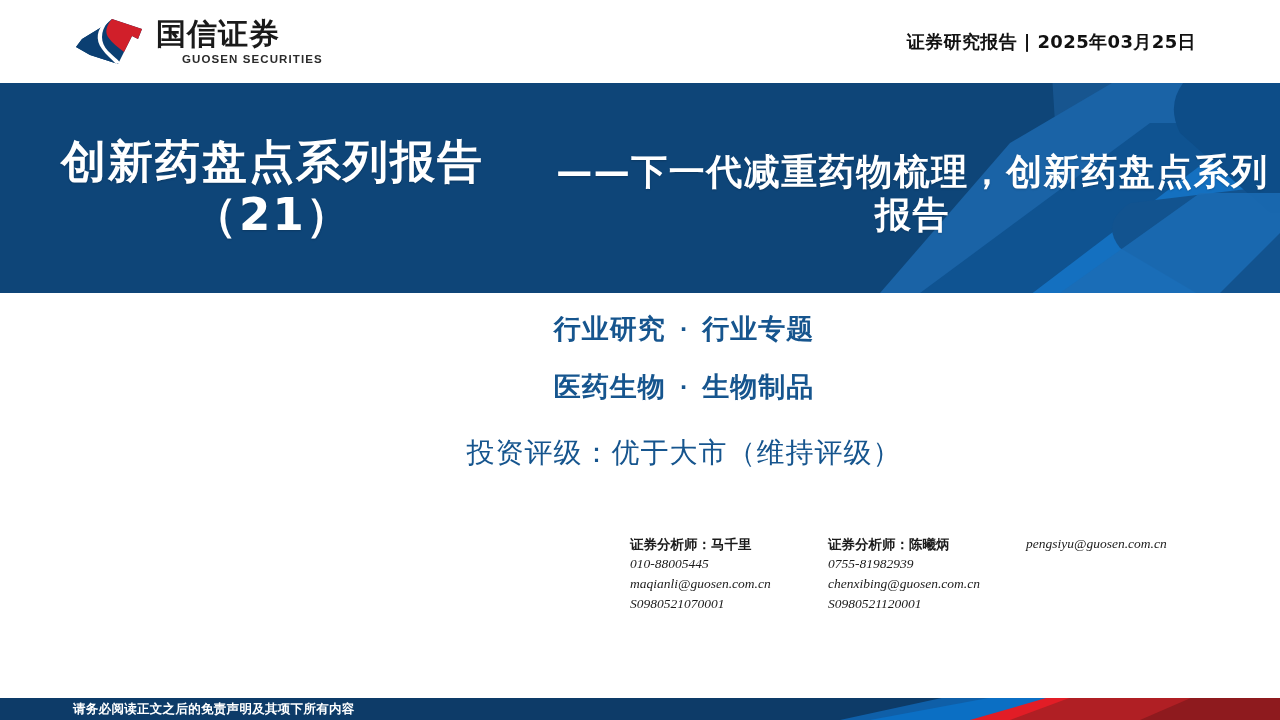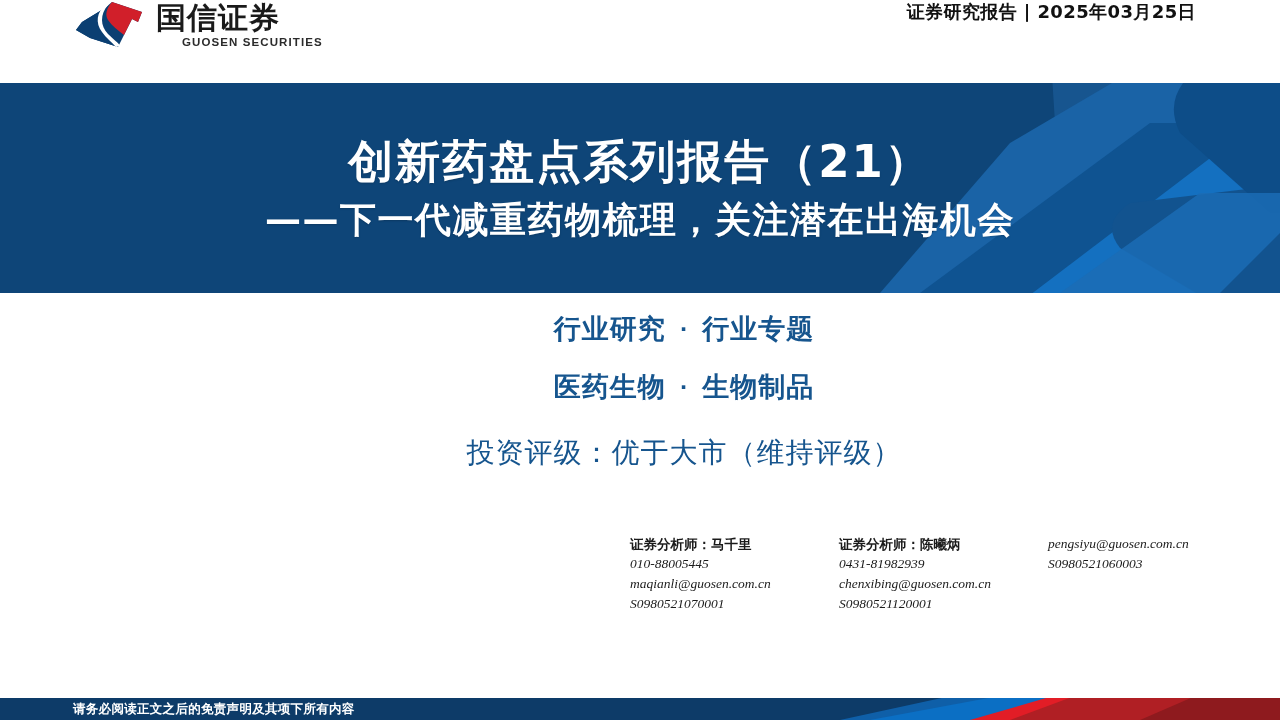"国信证券" .header { align-items: flex-start -> center }
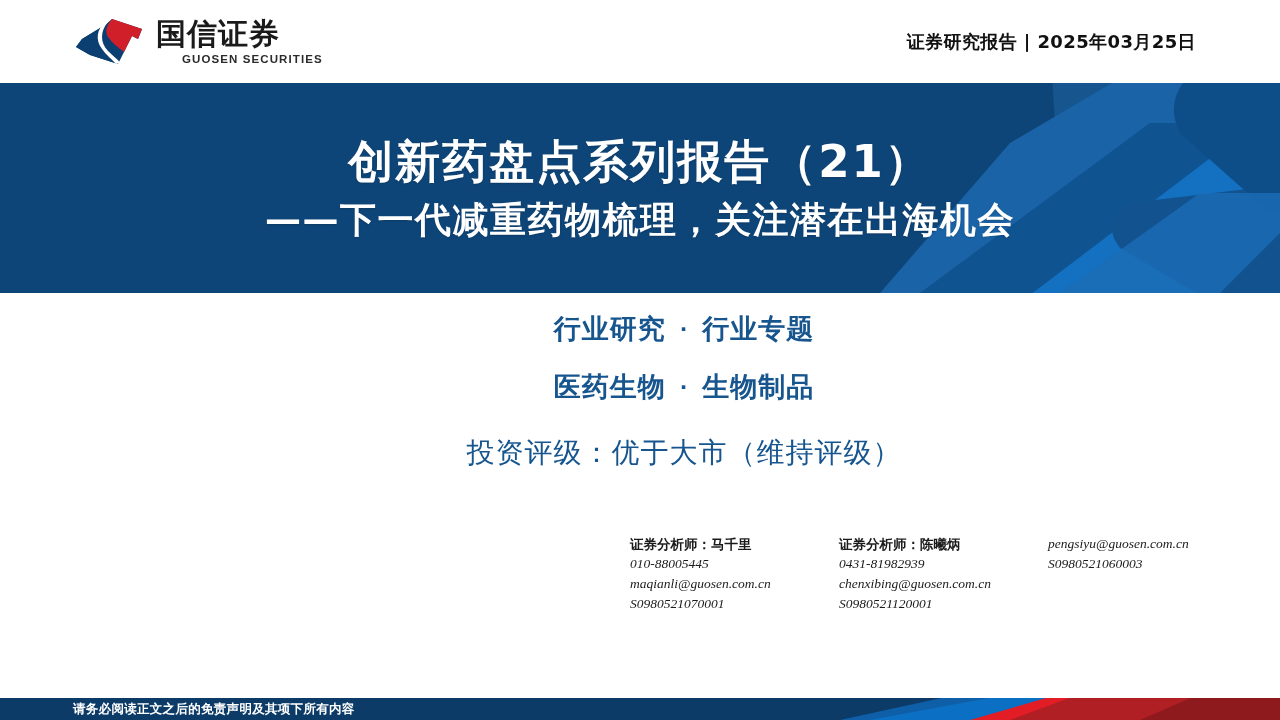"创新药盘点系列报告（21）" .banner-titles { flex-direction: column -> row }
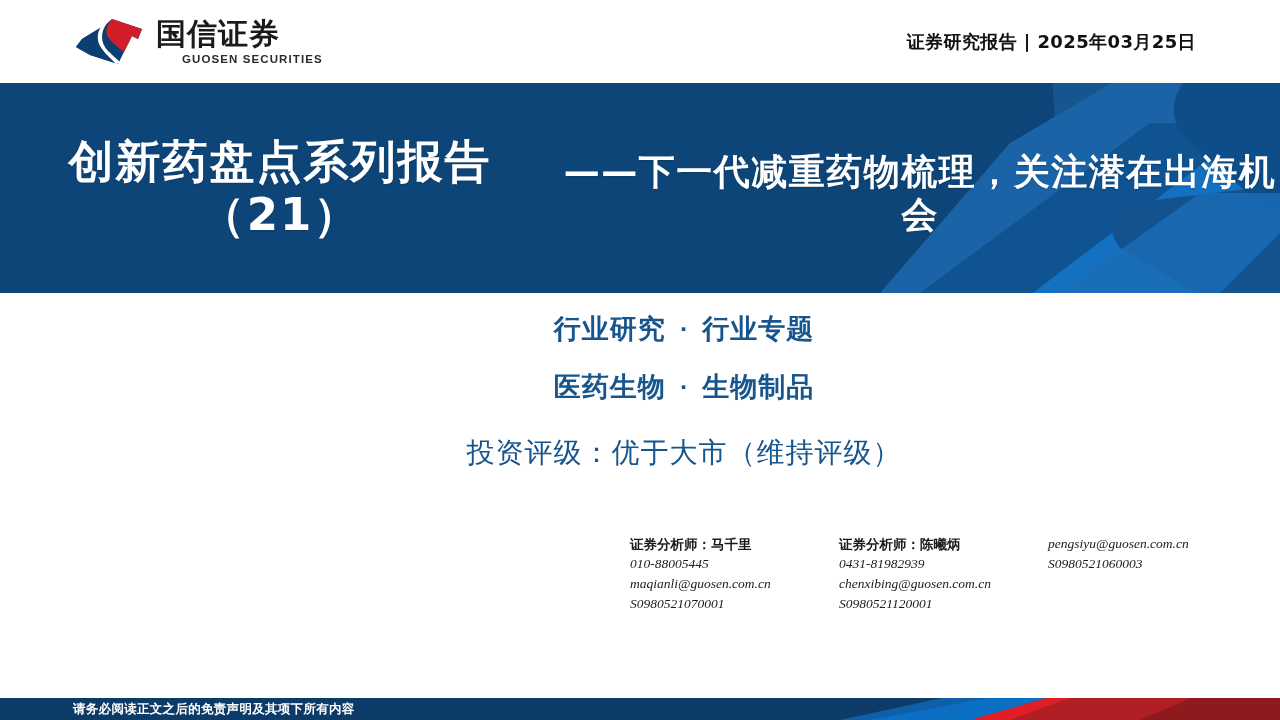"——下一代减重药物梳理，关注潜在出海机会" div.title-sub { text: 关注潜在出海机会 -> 创新药盘点系列报告 }
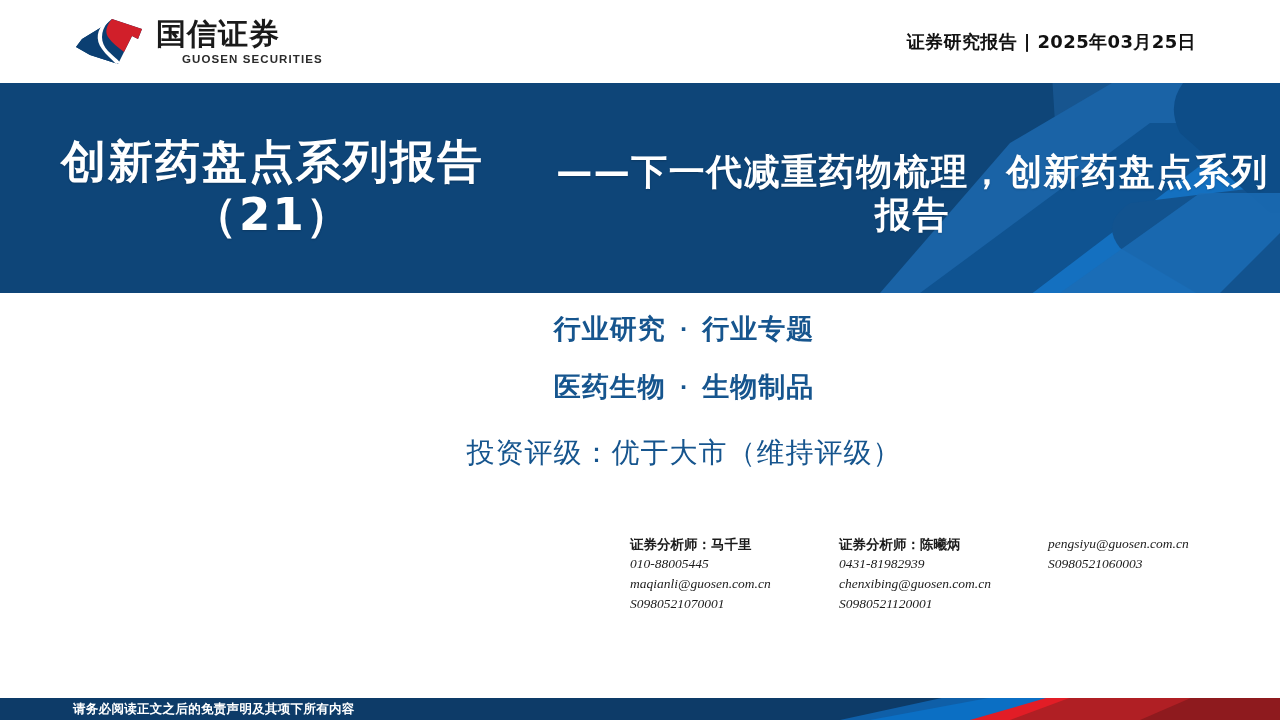"证券分析师：马千里" .analysts { gap: 11px -> 0 }
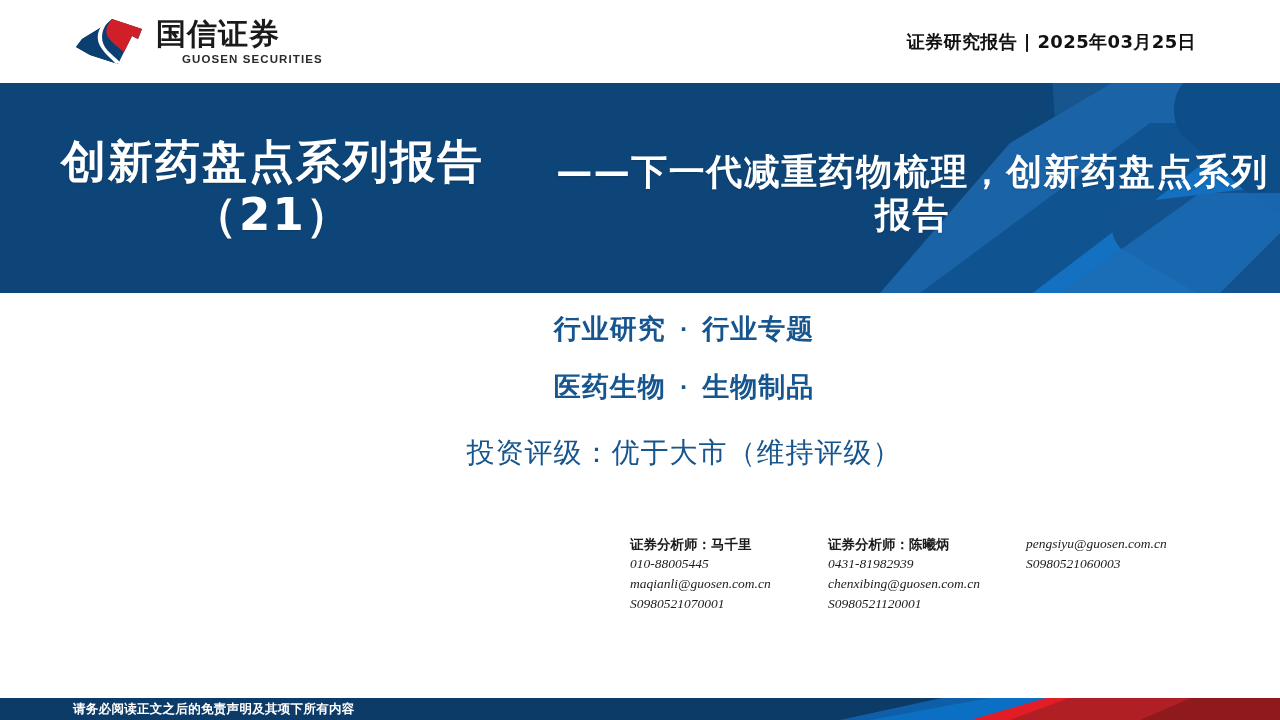"0431-81982939" div.analyst-line { text: 0431-81982939 -> 0755-81982939 }
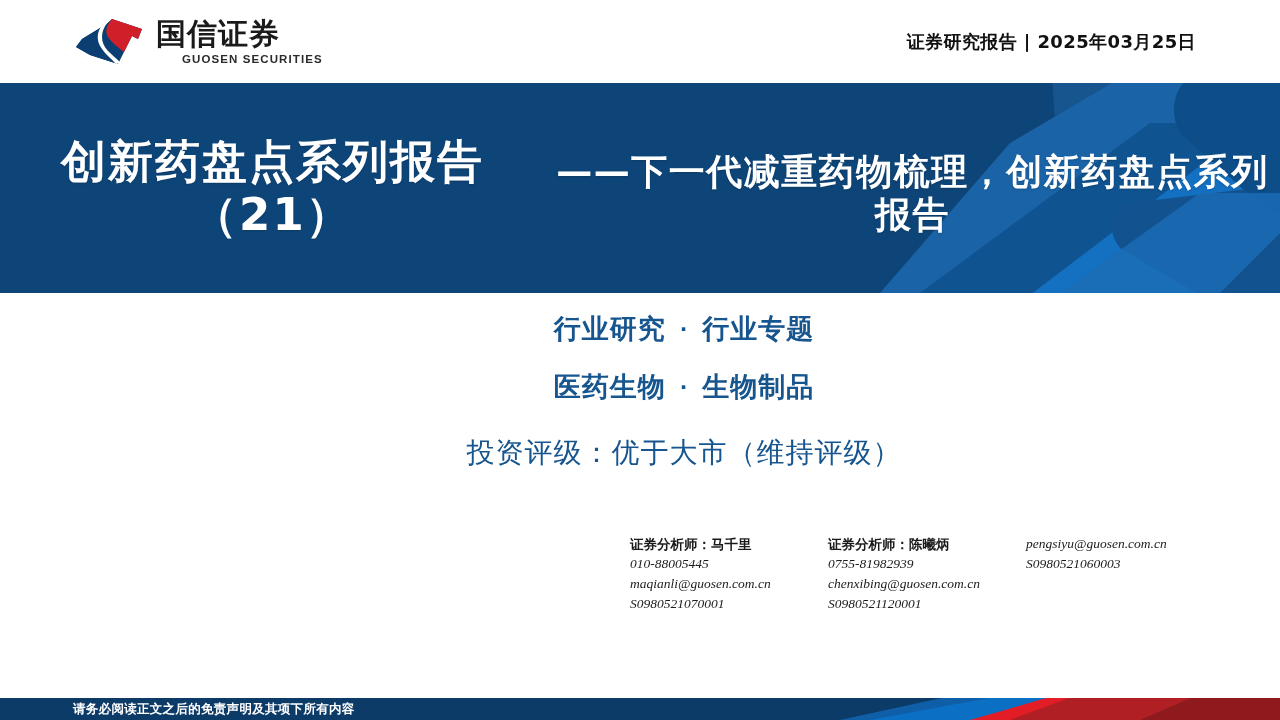"S0980521060003" div.analyst-line { html: <div>S0980521060003</div> -> none }
